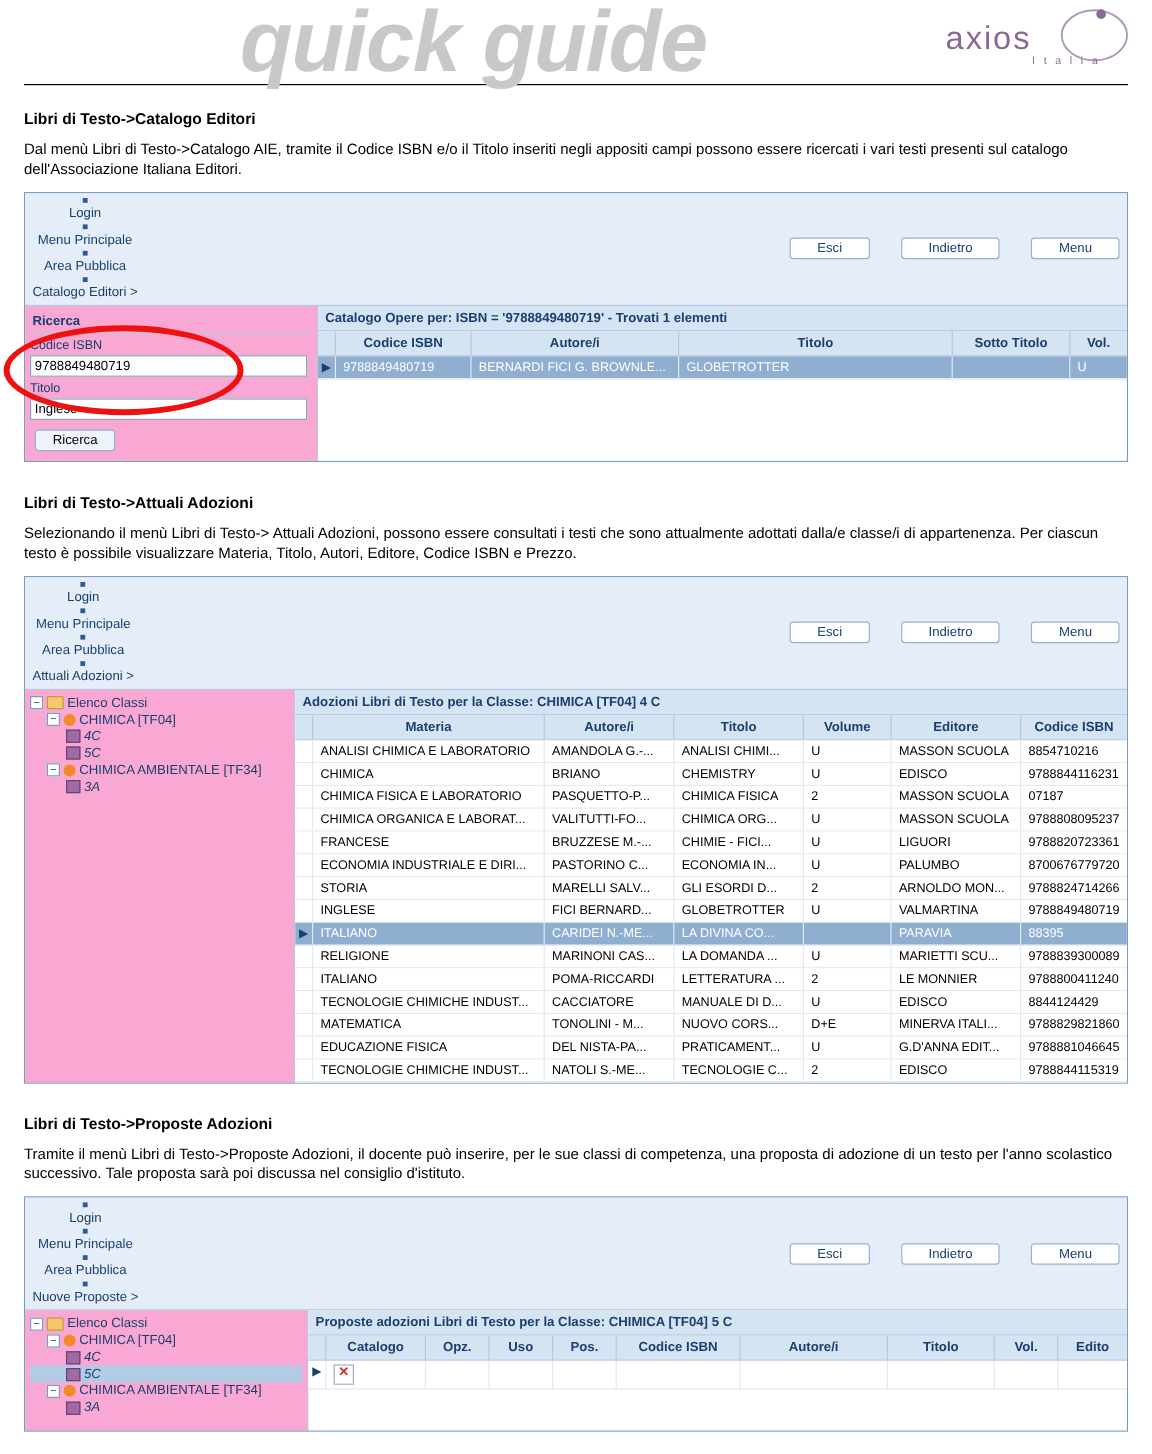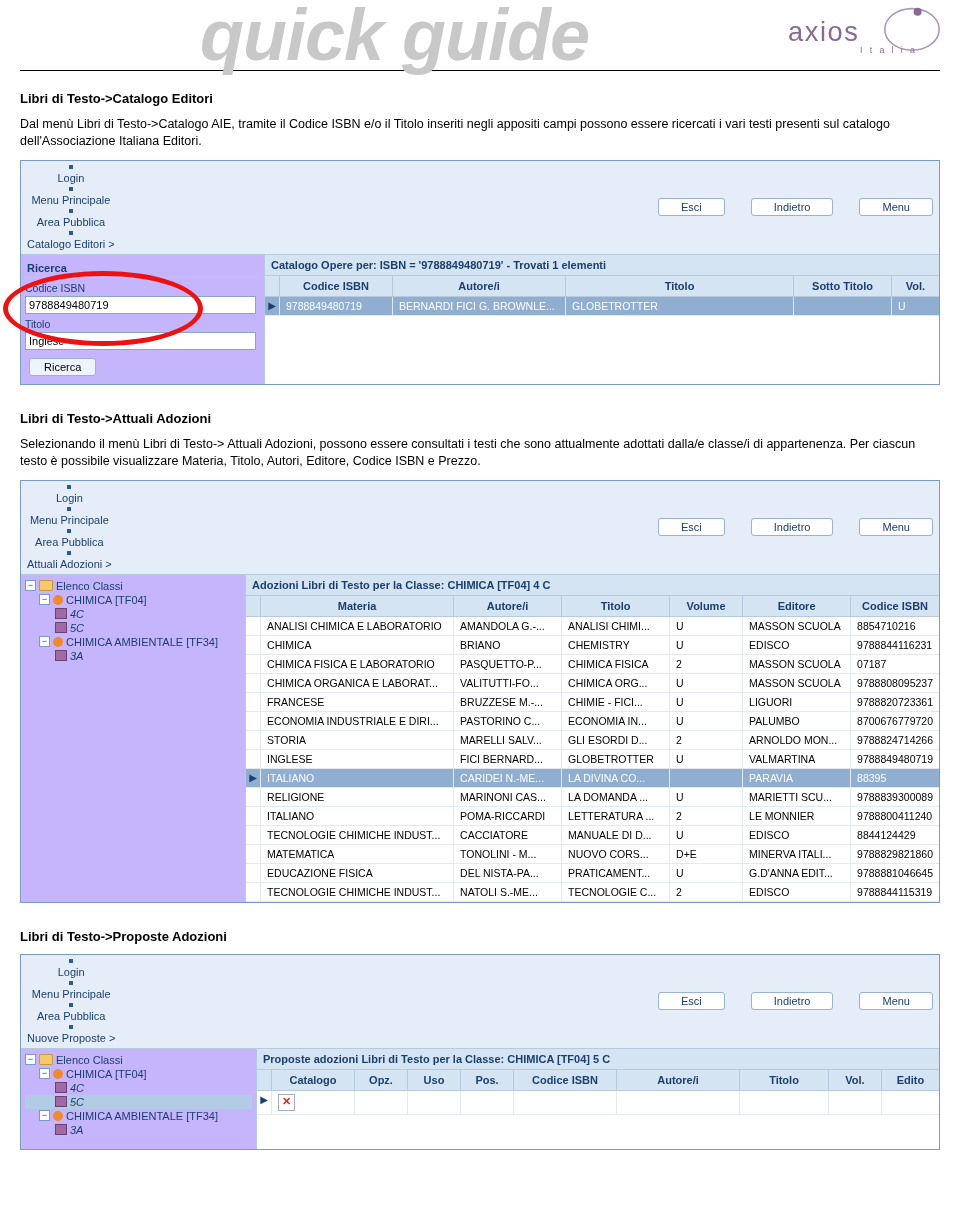"Ricerca" .left-panel { background: #c4b5fd -> #f9a8d4 }
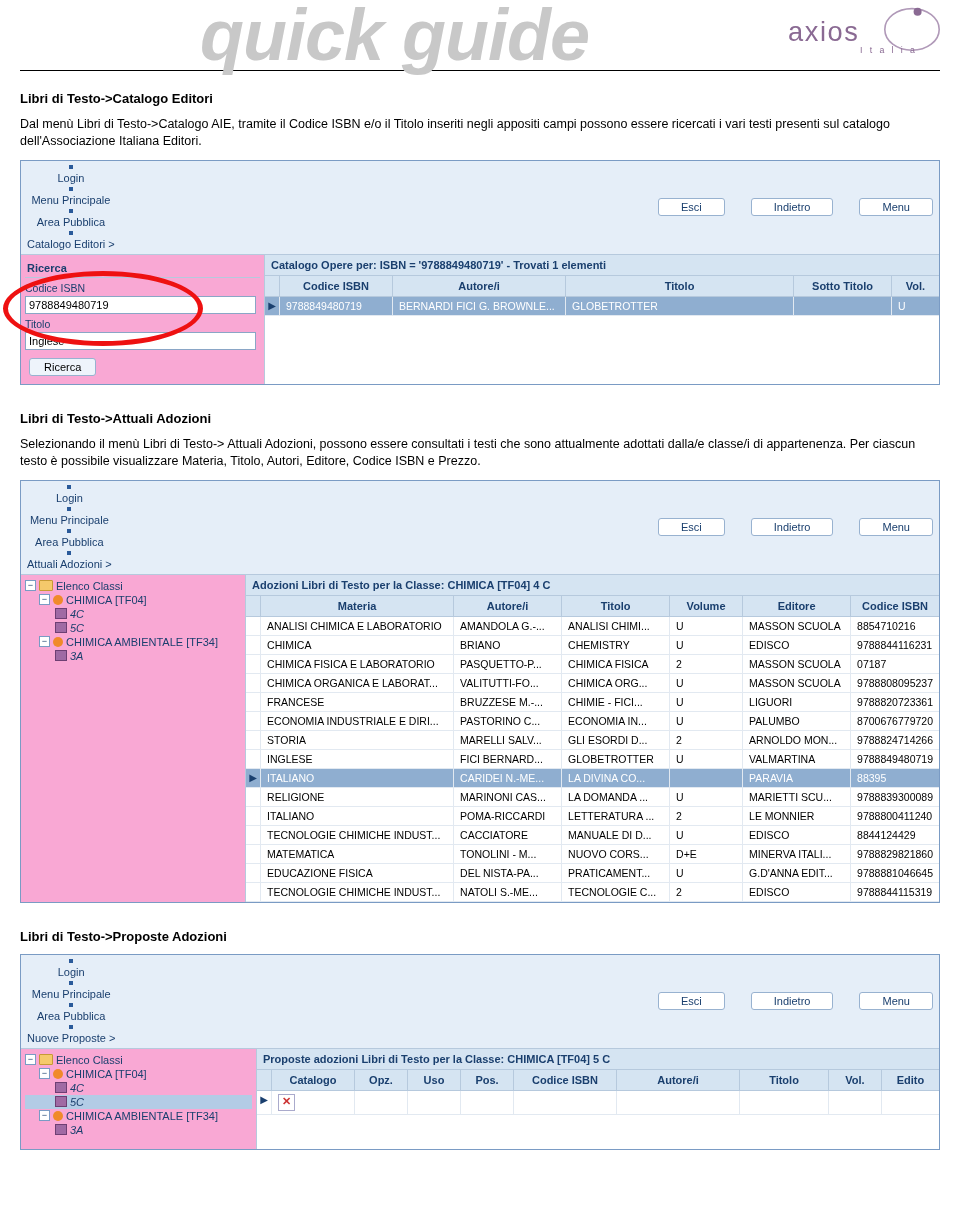"Tramite il menù Libri di" div.section-body { html: none -> <div>Tramite il menù Libri di Testo-&gt;Proposte Adozioni, il docente può inserire, per le sue classi di competenza, una proposta di adozione di un testo per l'anno scolastico successivo. Tale proposta sarà poi discussa nel consiglio d'istituto.</div> }
